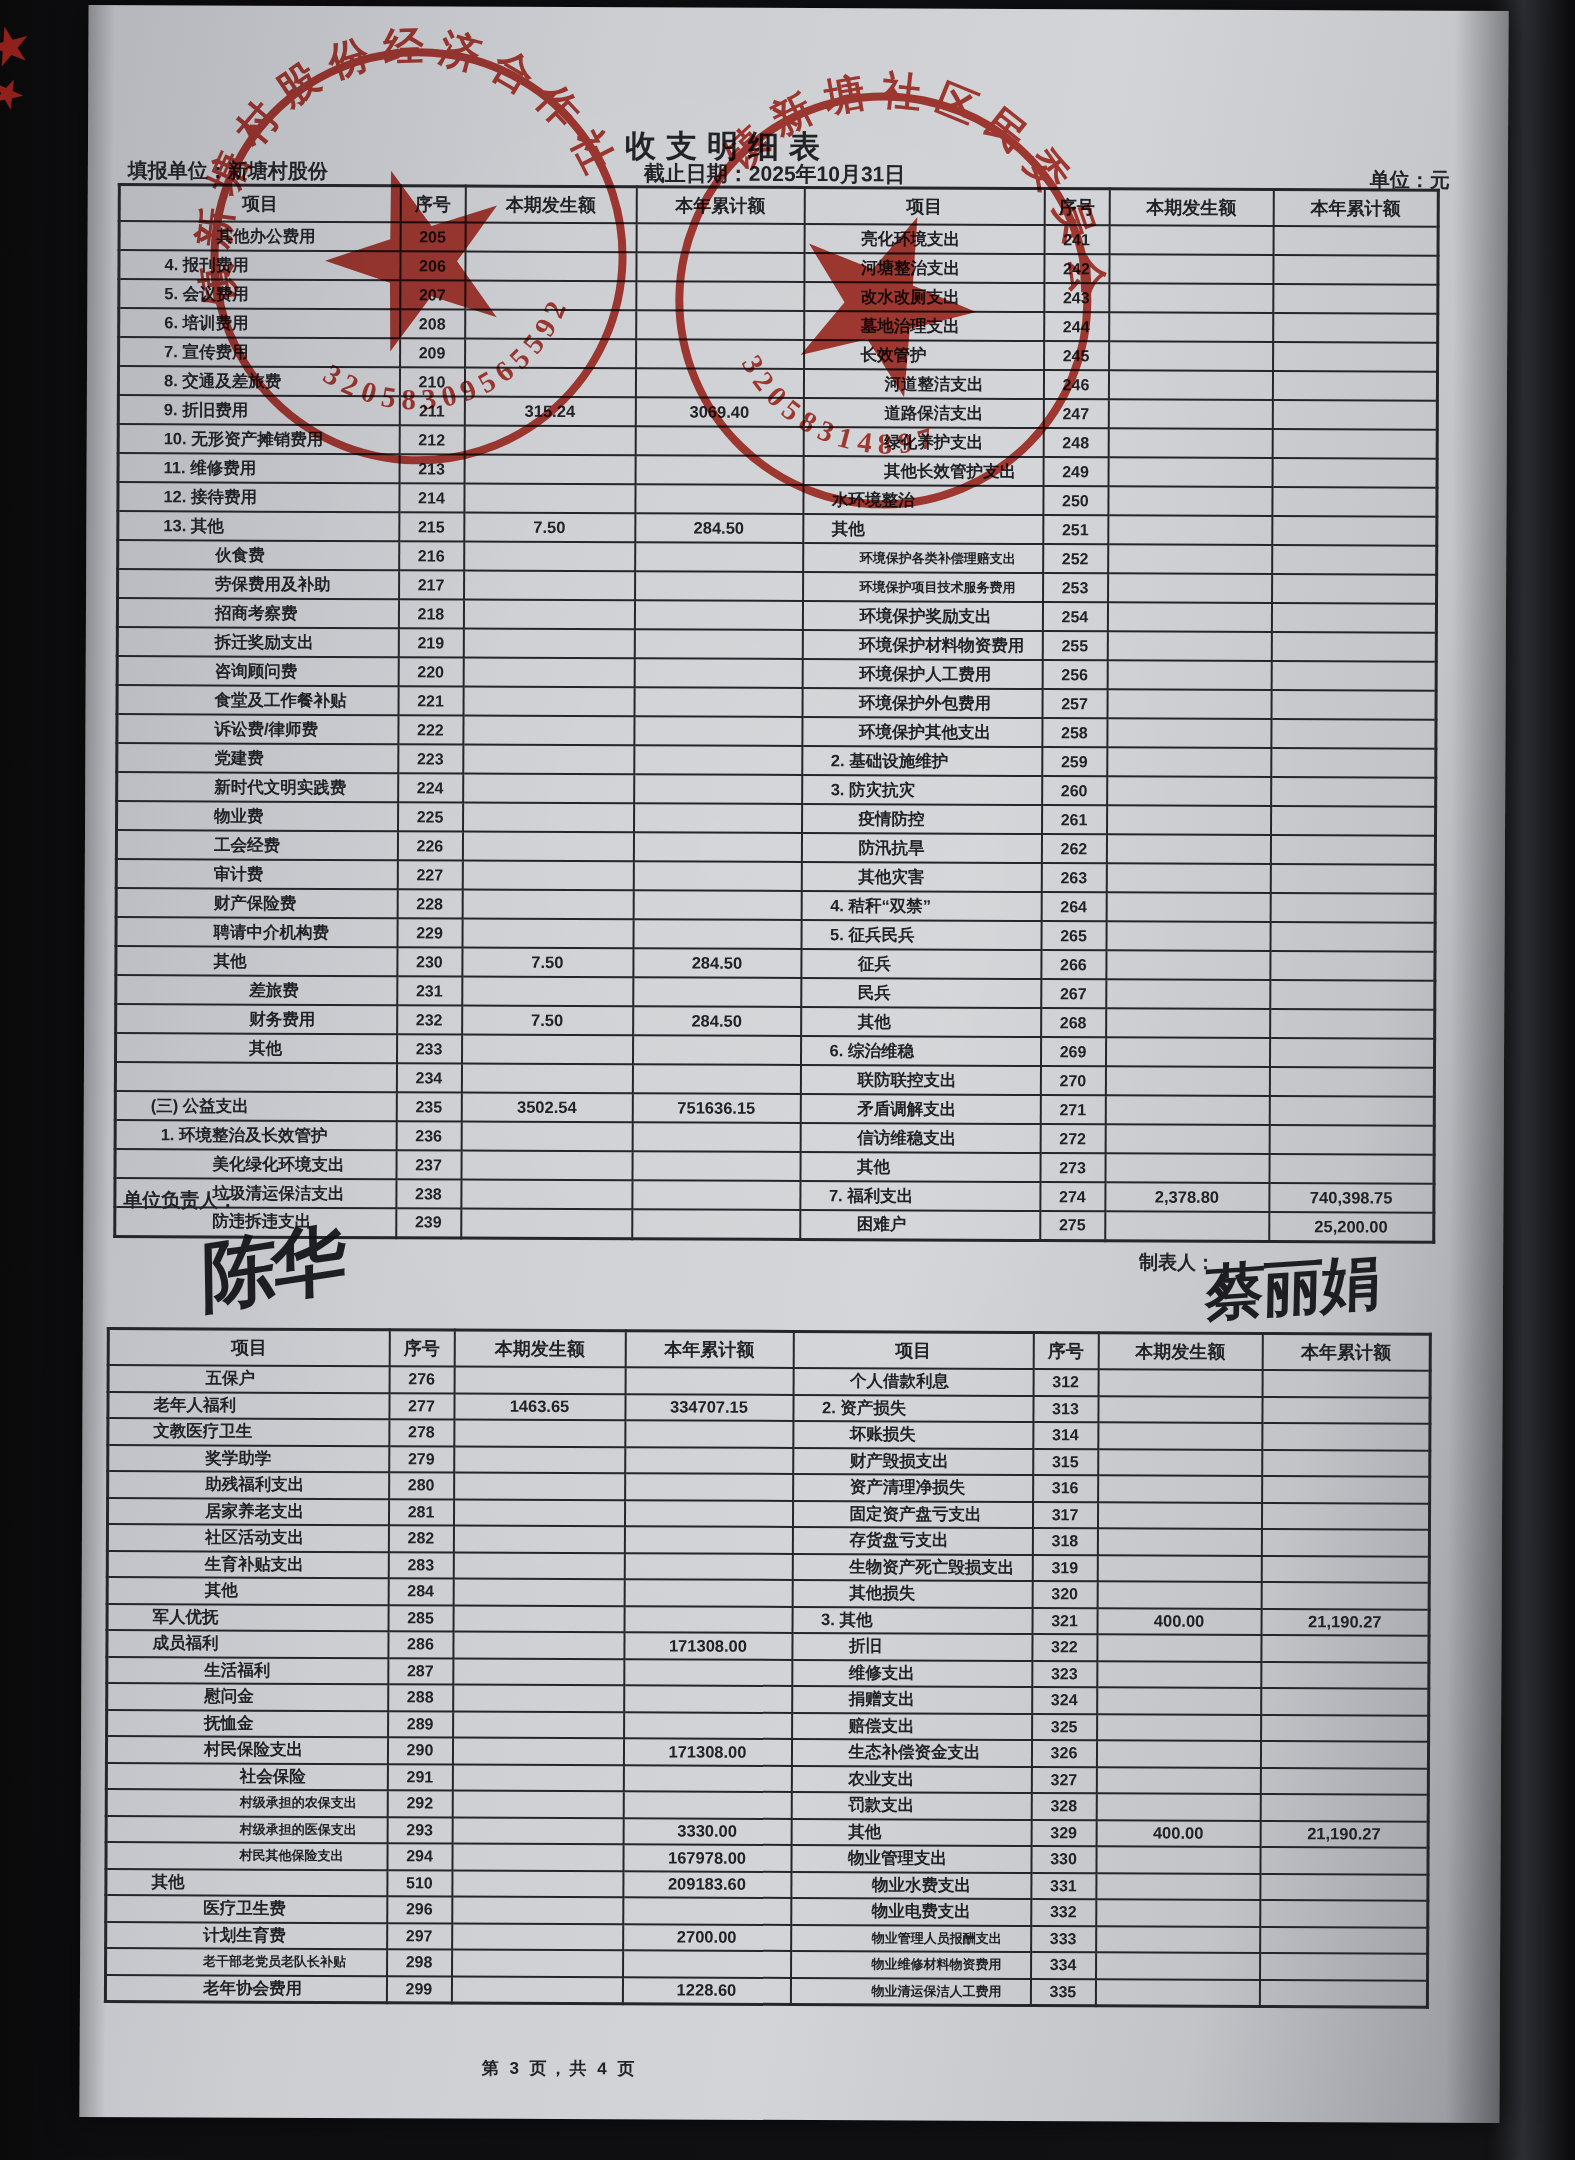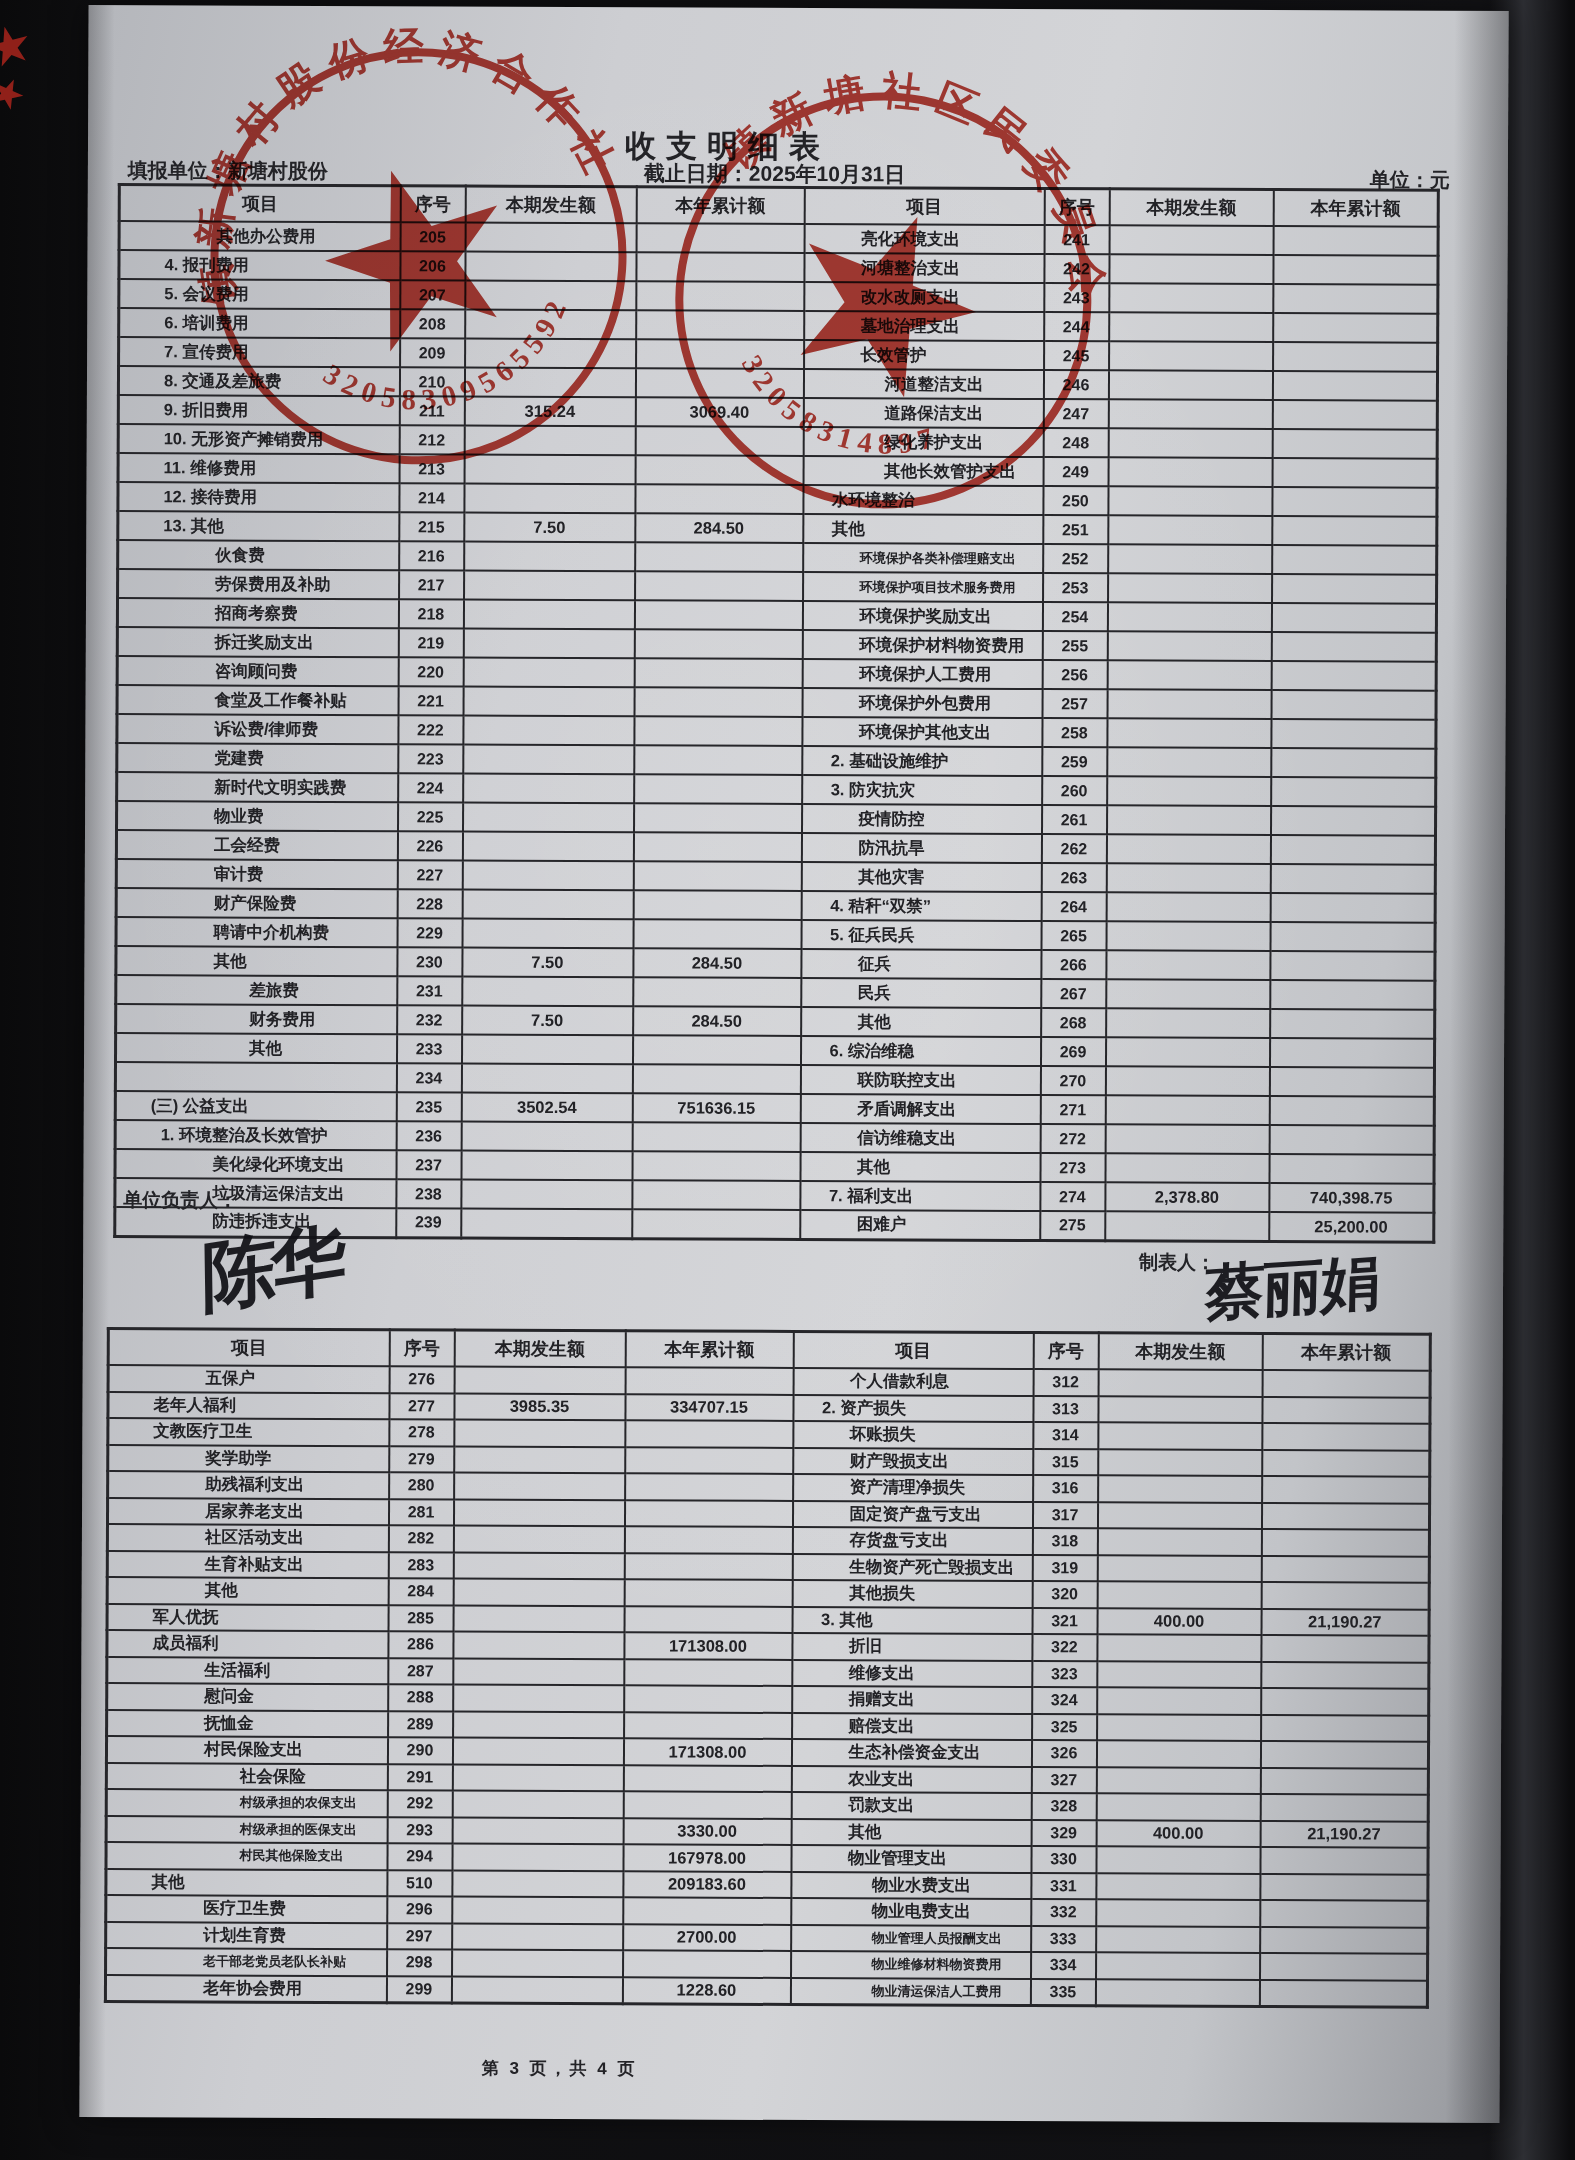"3985.35" td.c-amt { text: 3985.35 -> 1463.65 }
